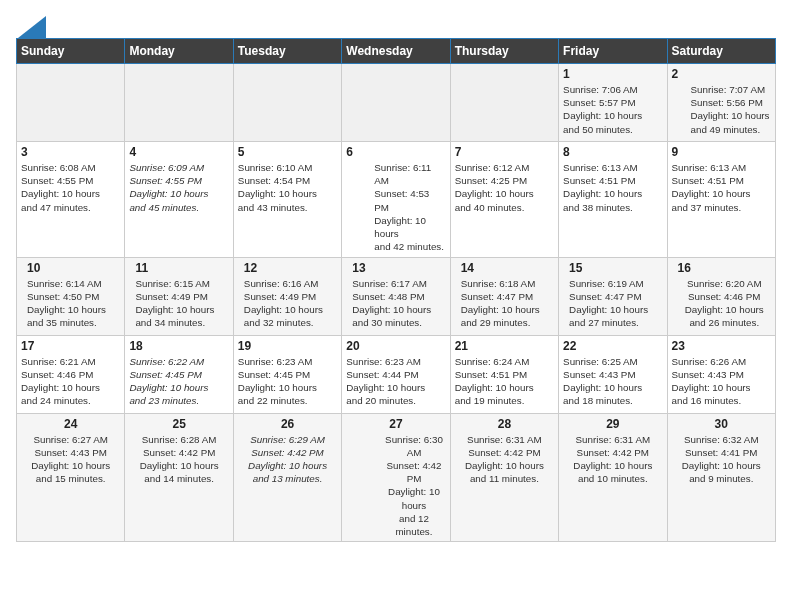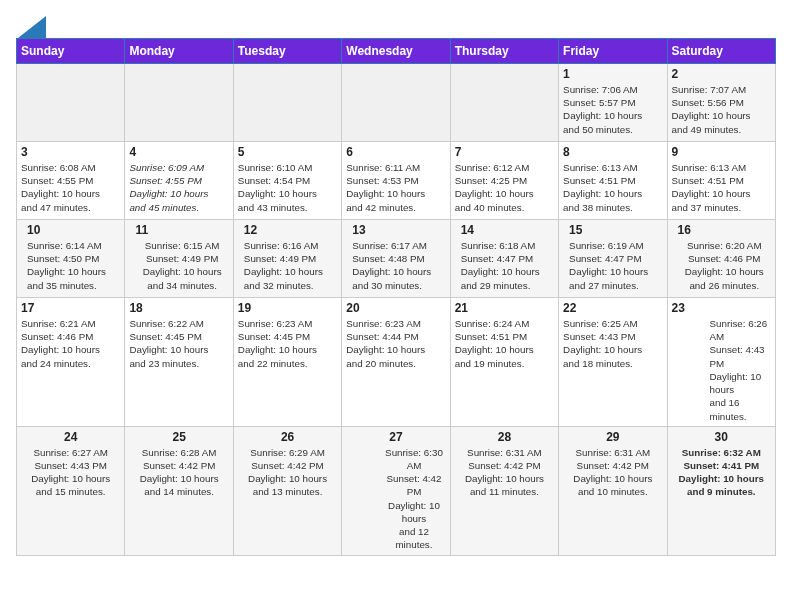"Sunday" .calendar th { background: #6d28d9 -> #404040 }
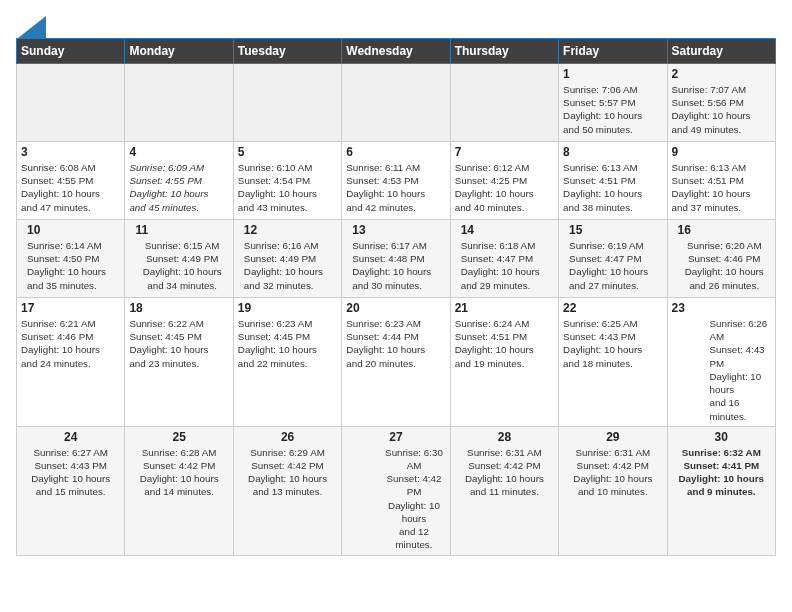"Sunrise: 7:07 AM" div.day-info { margin-left: none -> 19px }
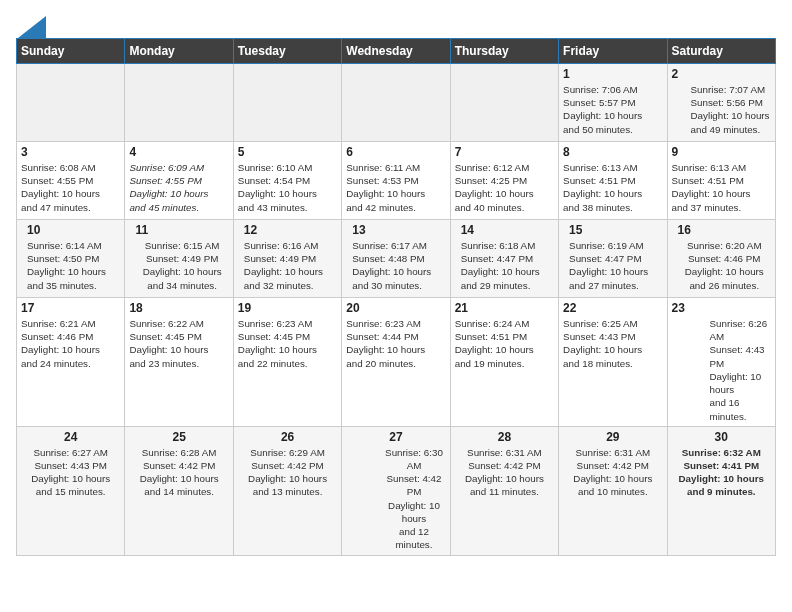"Sunrise: 6:11 AM" div.day-info { margin-left: none -> 28px }
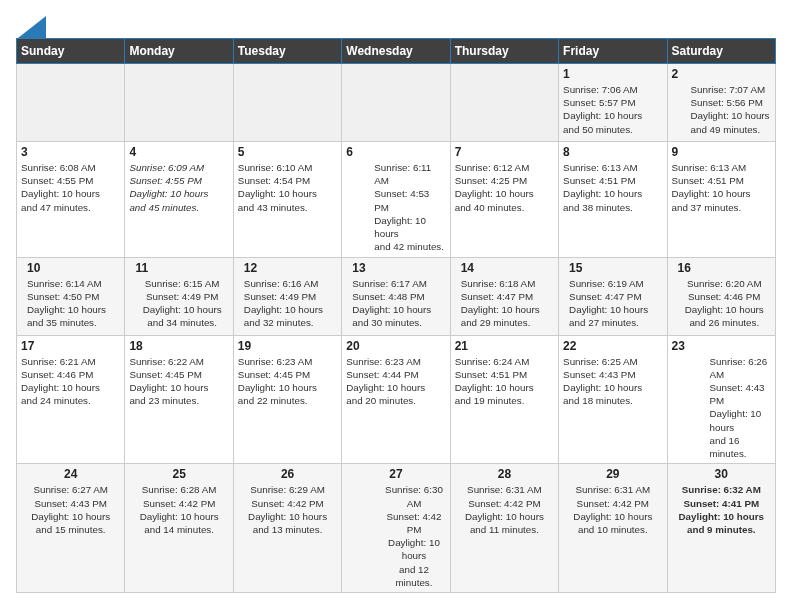"Sunrise: 6:15 AM" div.day-info { text-align: center -> none }
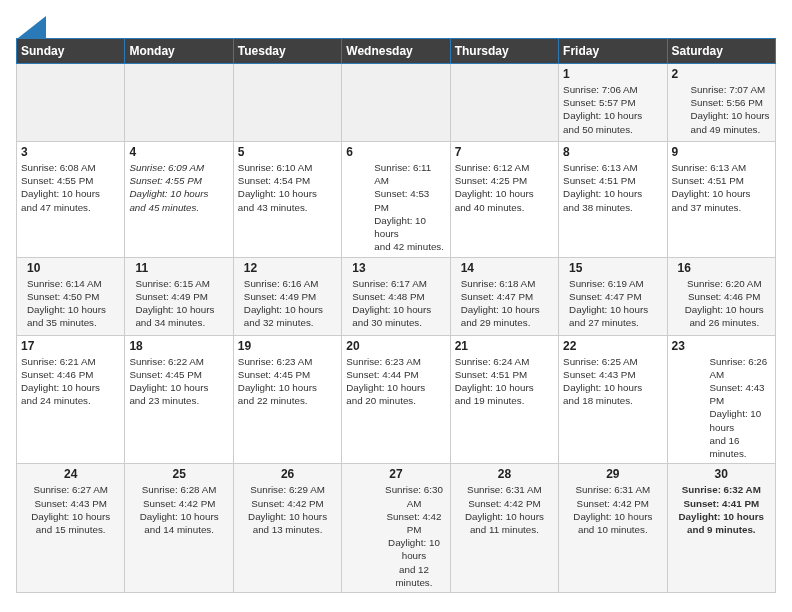"Sunrise: 6:22 AM" div.day-info { font-style: none -> italic }
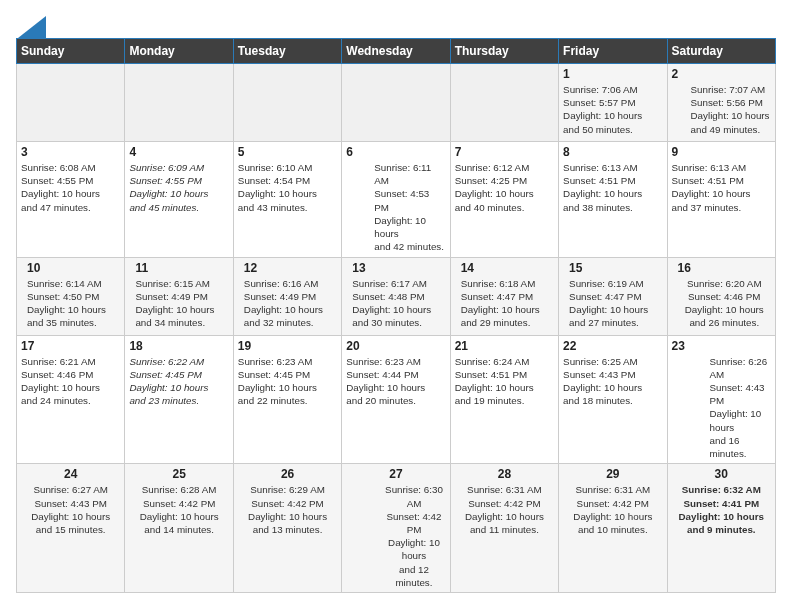"Sunrise: 6:26 AM" div.day-info { margin-left: 38px -> none }
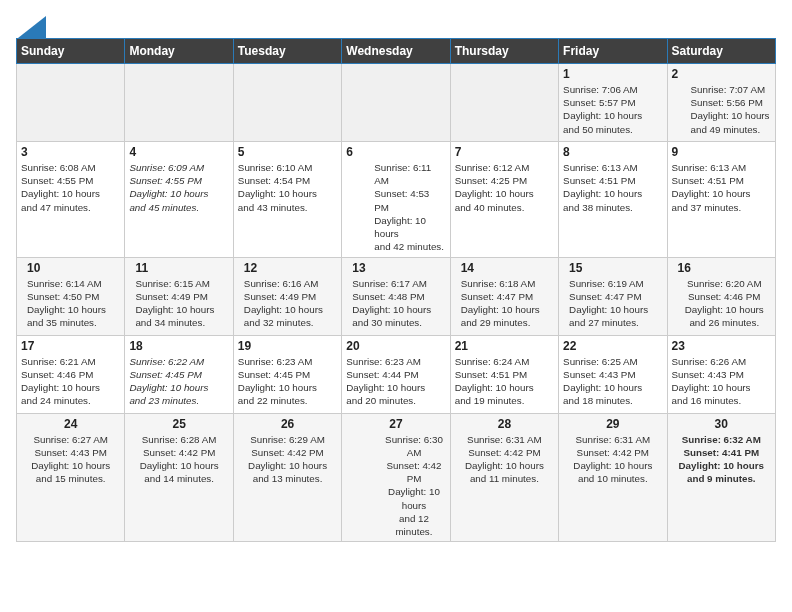"Sunrise: 6:29 AM" div.day-info { font-style: none -> italic }
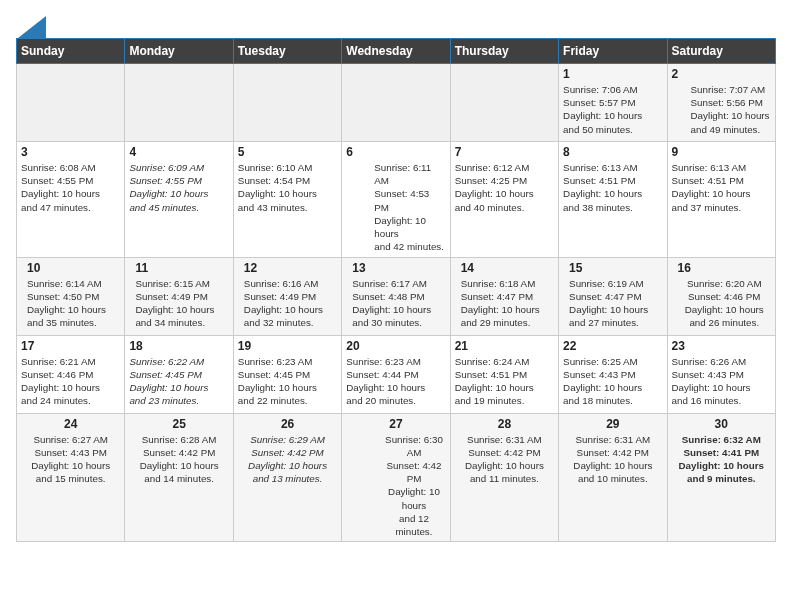"Sunrise: 6:32 AM" div.day-info { font-weight: bold -> none }
